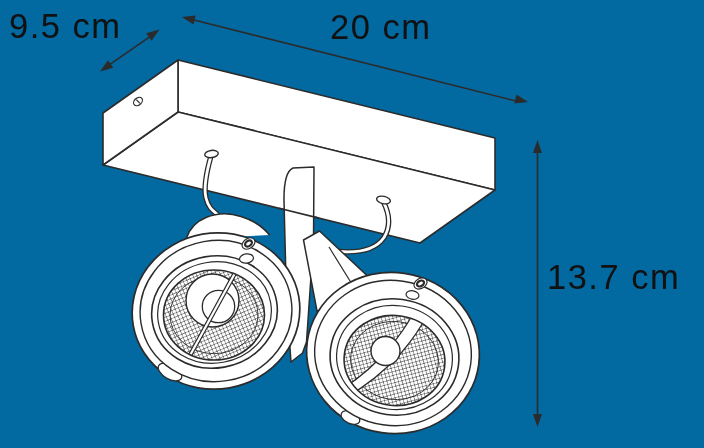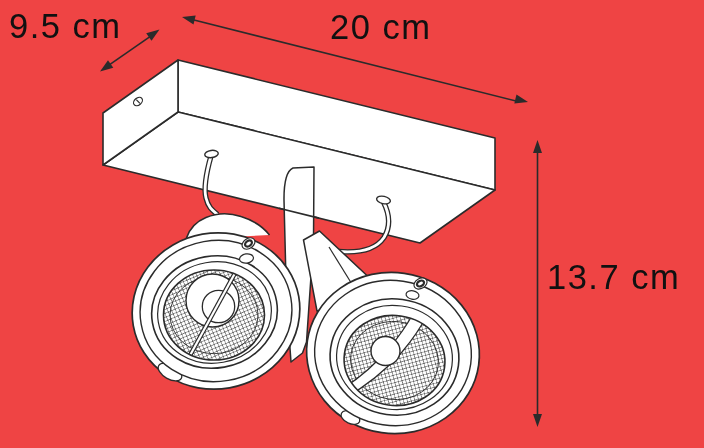"9.5 cm" .stage { background: #ef4444 -> #0369a1 }
